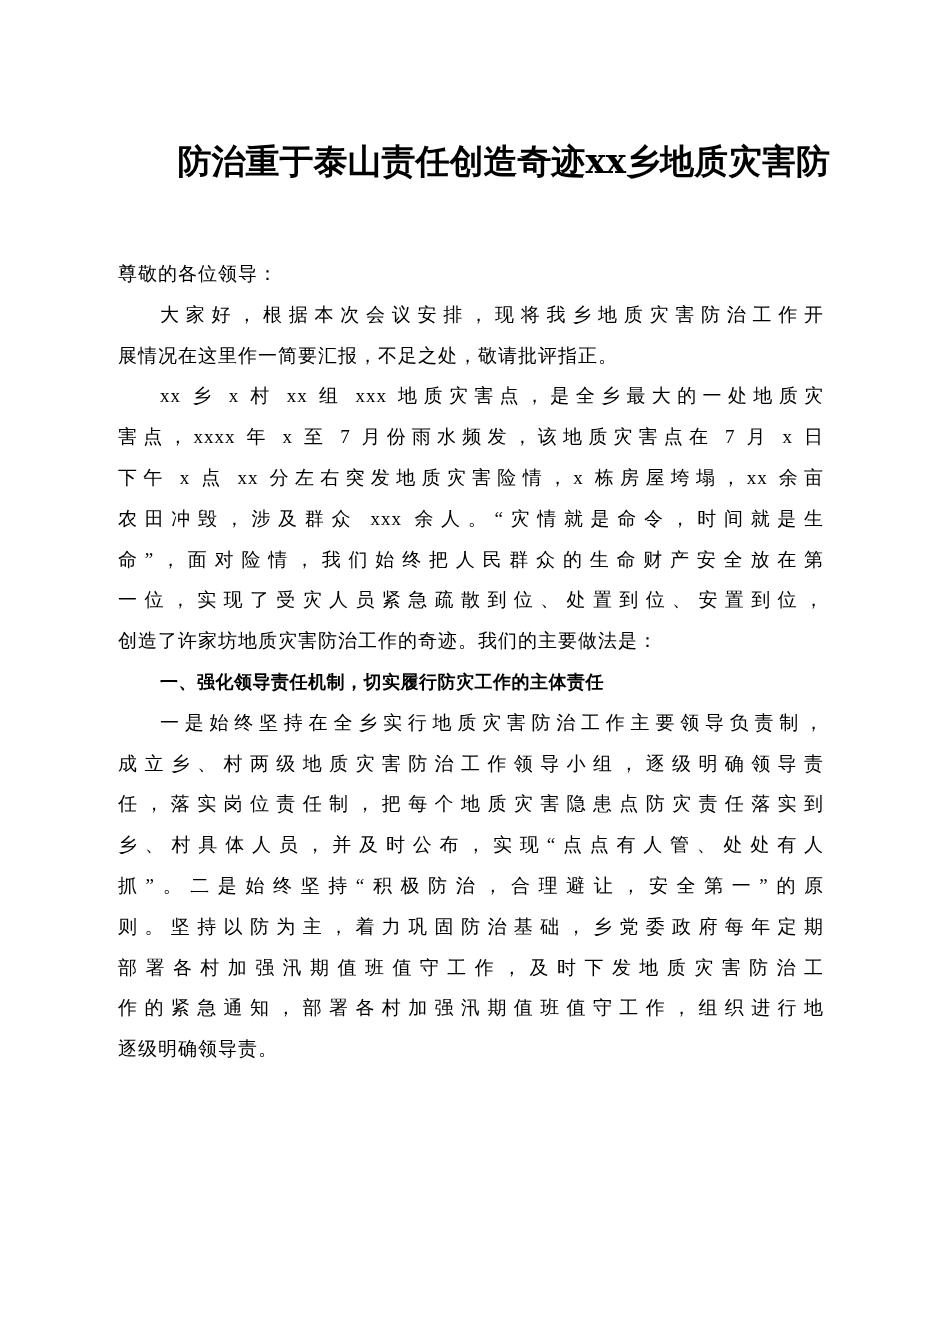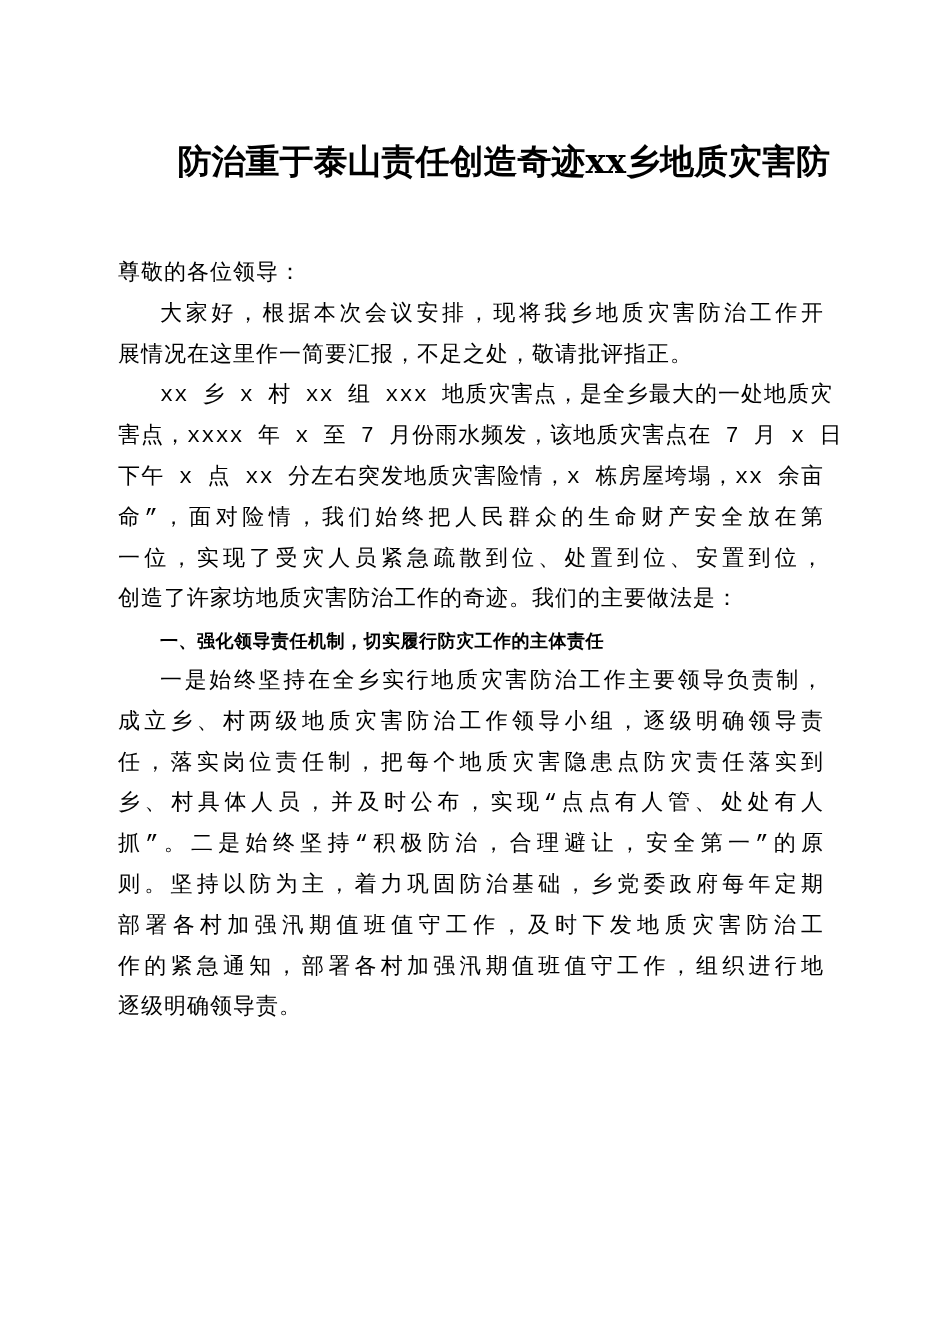"尊敬的各位领导：" .line { font-family: Liberation Mono, monospace -> Liberation Serif, serif; font-size: 22px -> 19px }
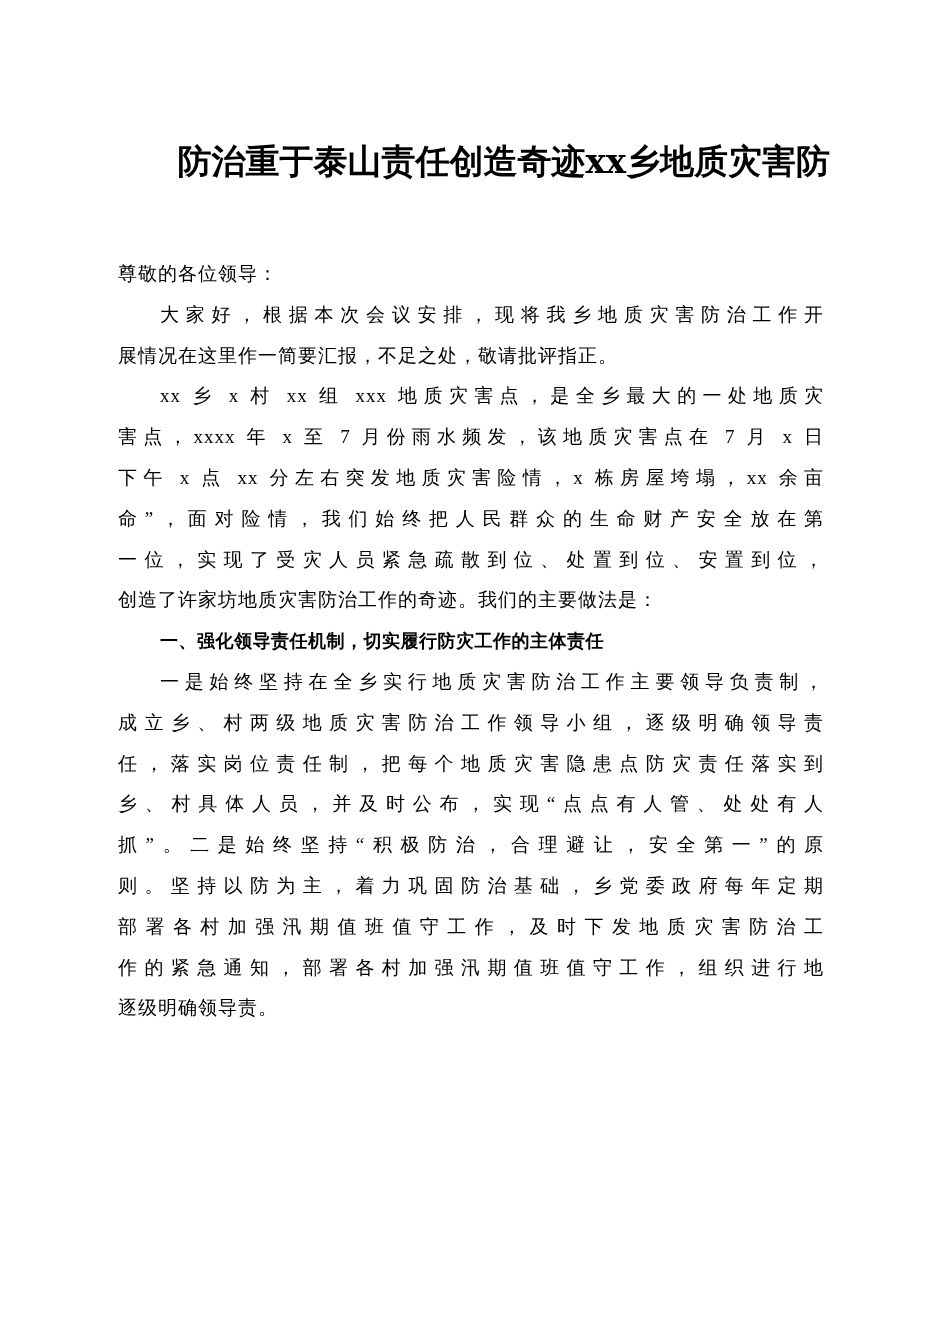"农田冲毁，涉及群众 xxx 余人。“灾情就是命令，时间就是生" span.line { html: none -> <span>农田冲毁，涉及群众 xxx 余人。“灾情就是命令，时间就是生</span> }
